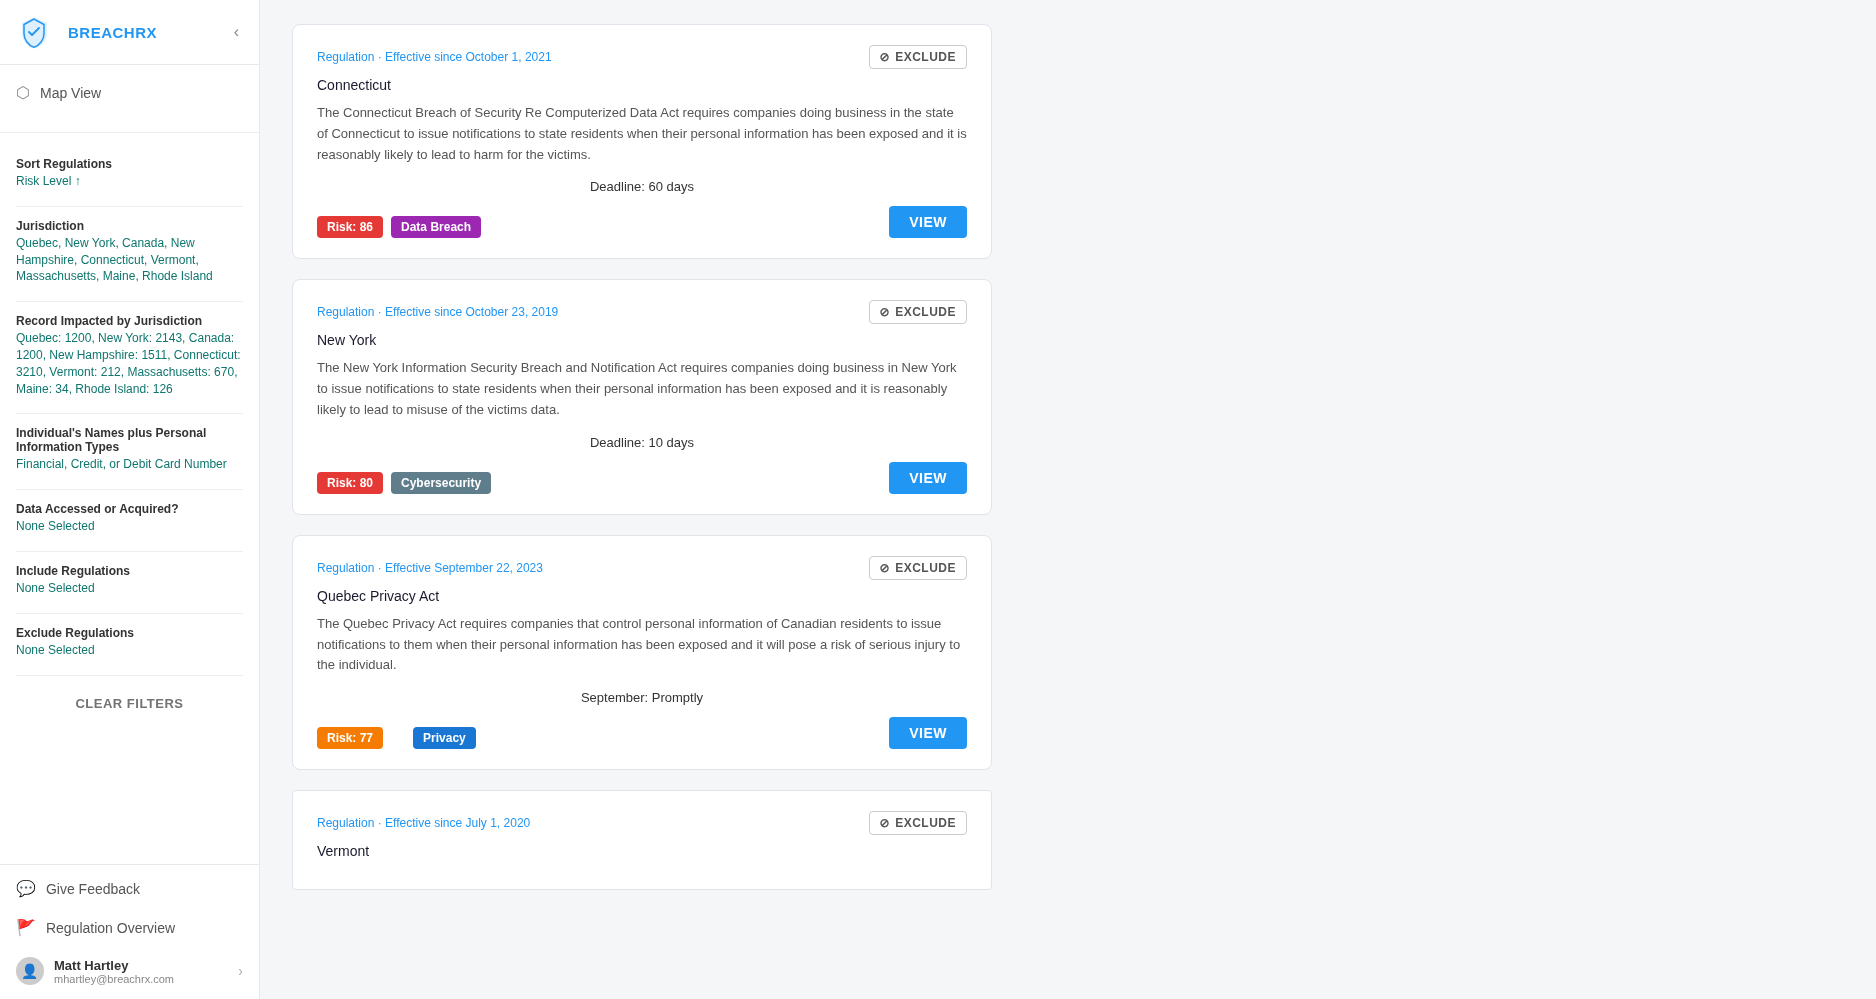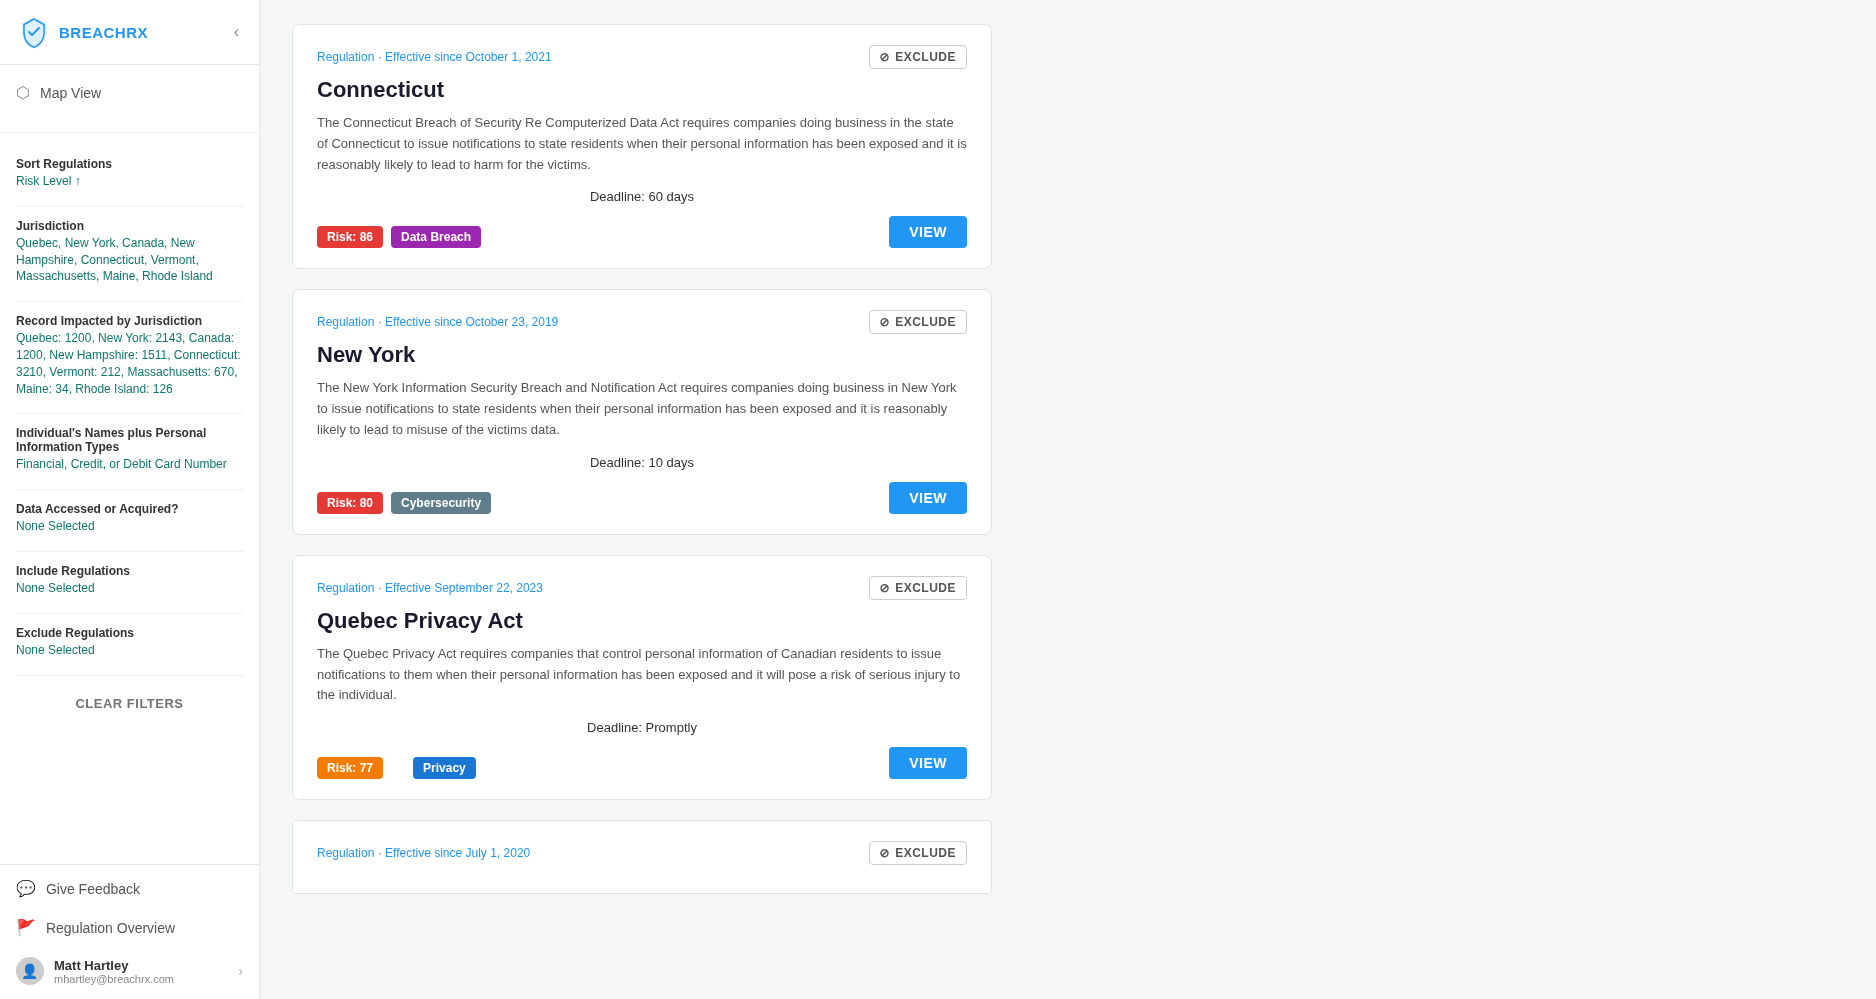"BREACHRX" .logo-area { gap: 7px -> 16px }
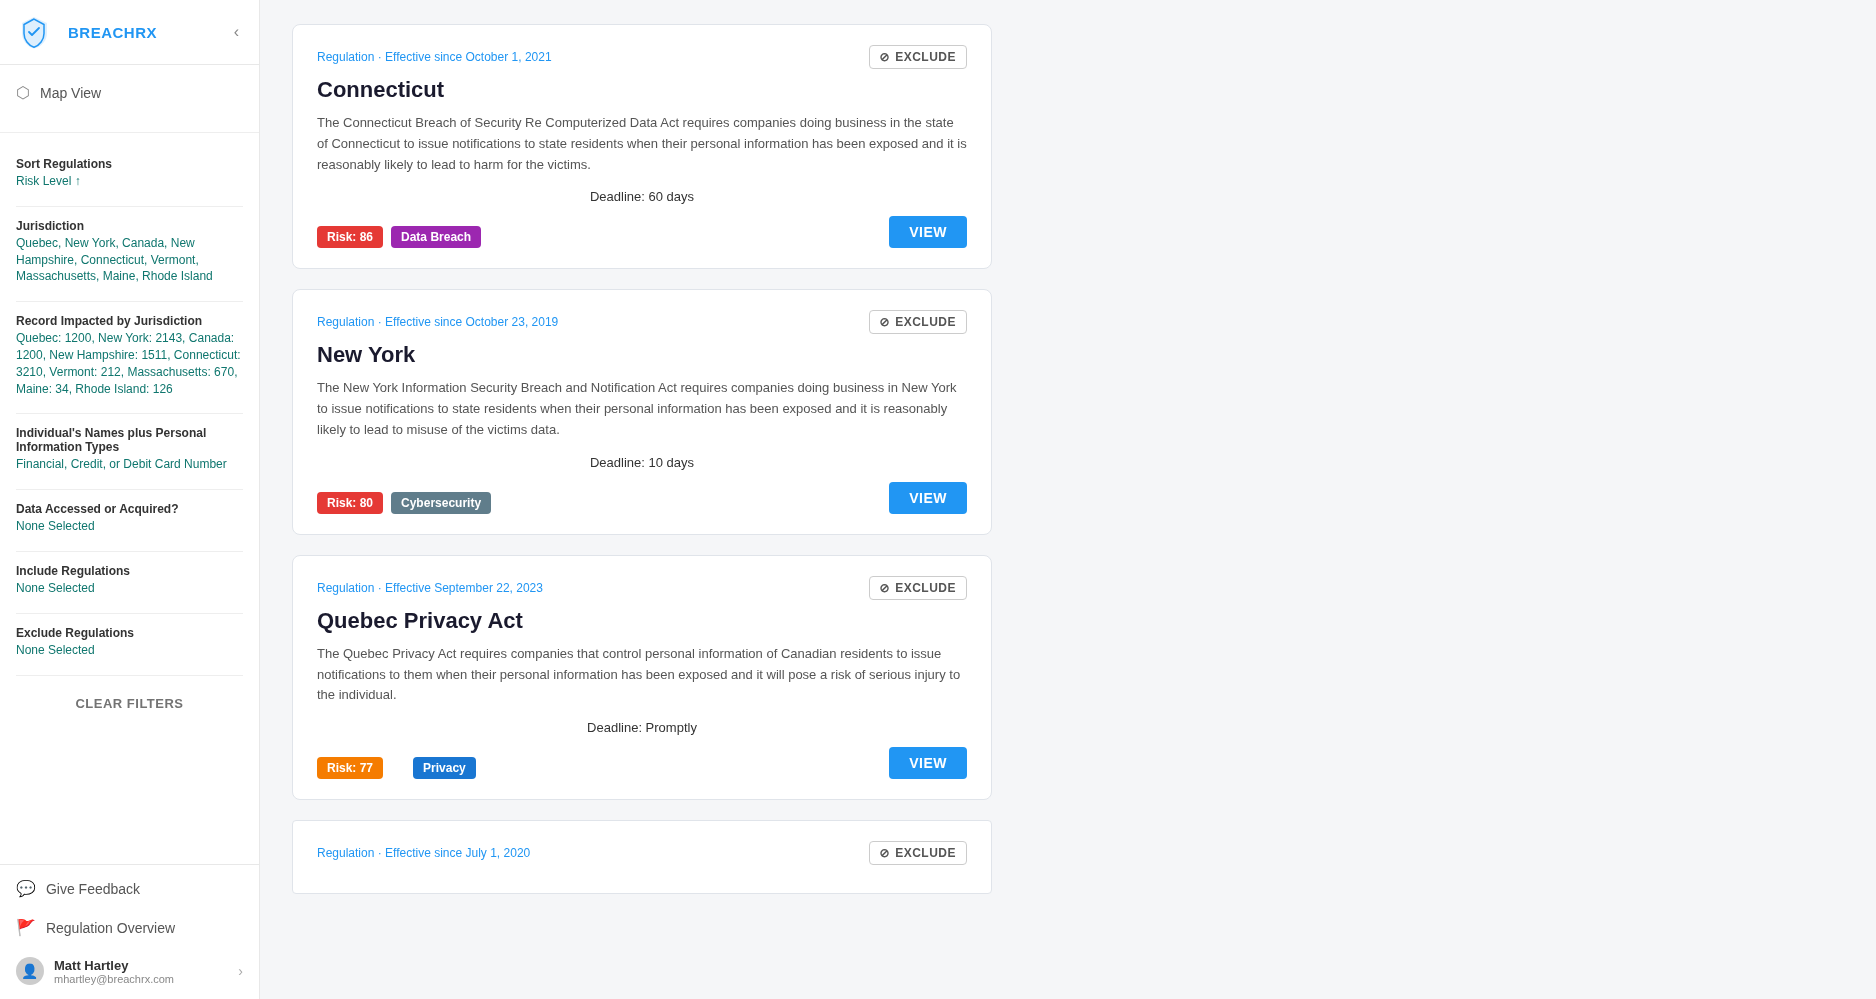"Connecticut" .reg-title { font-size: 22px -> 14px; font-weight: 700 -> 400 }
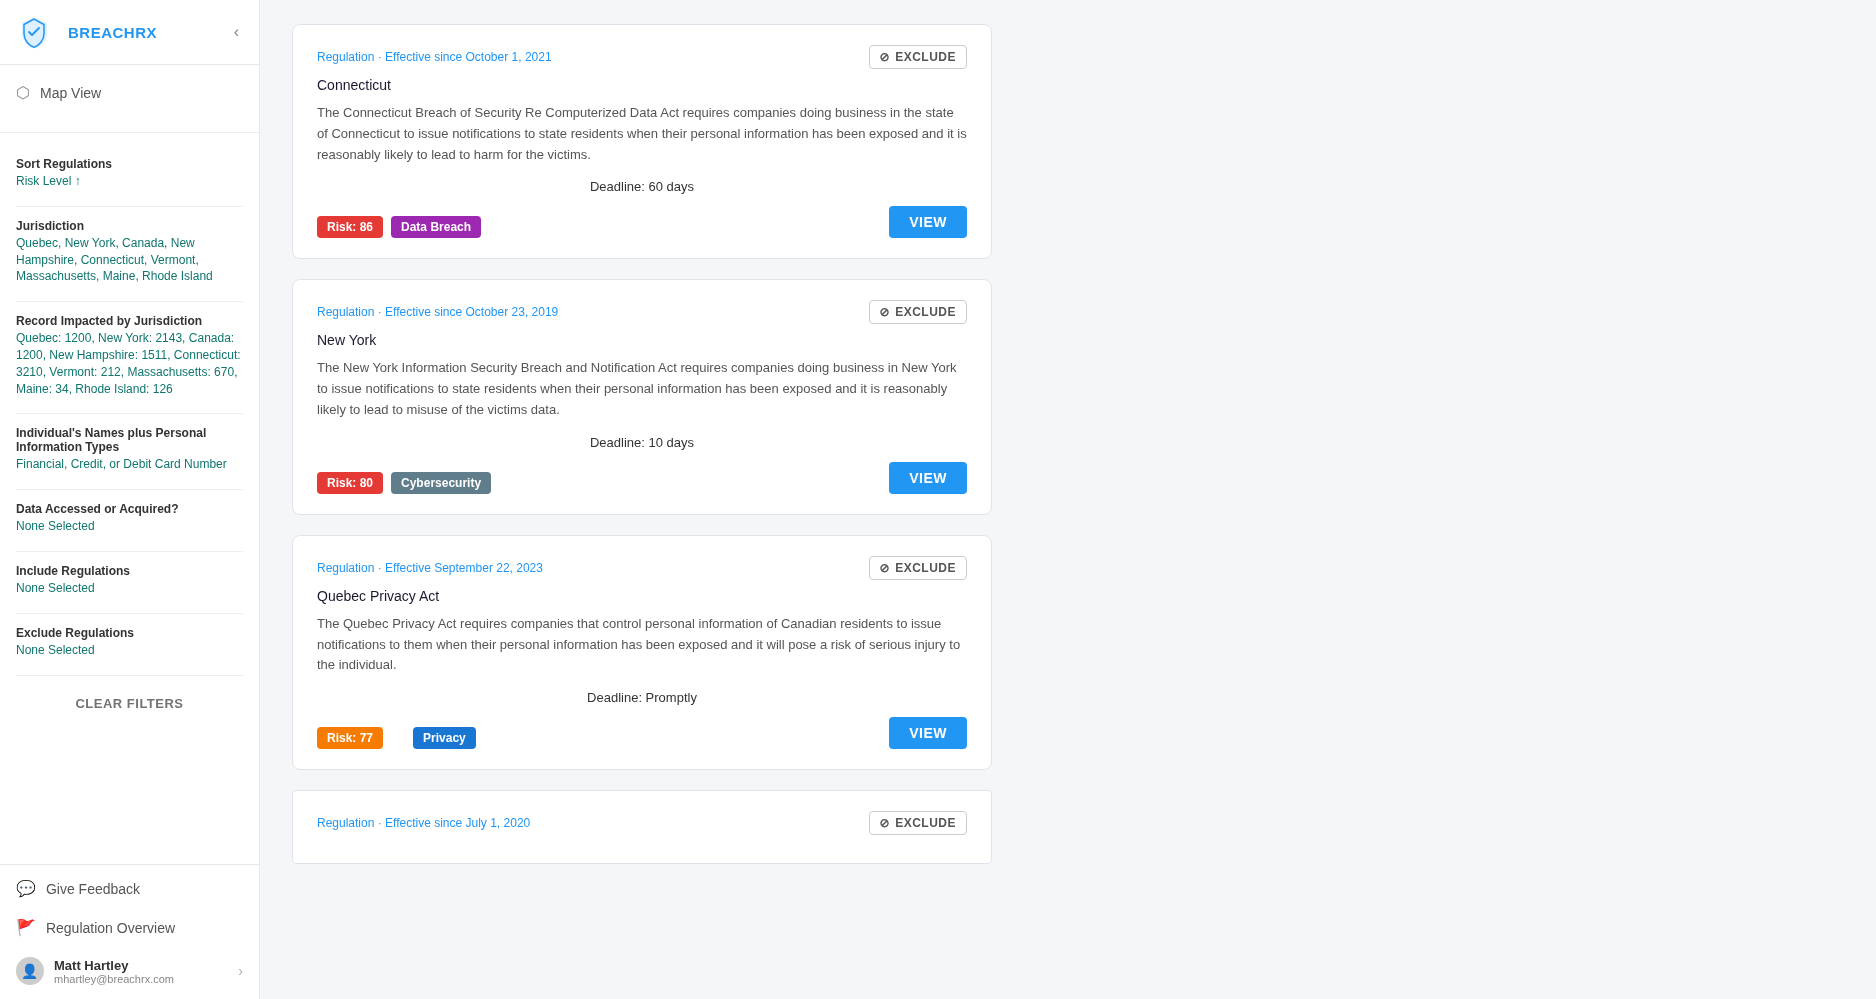"Deadline: Promptly" div.reg-deadline { text: Deadline -> September }
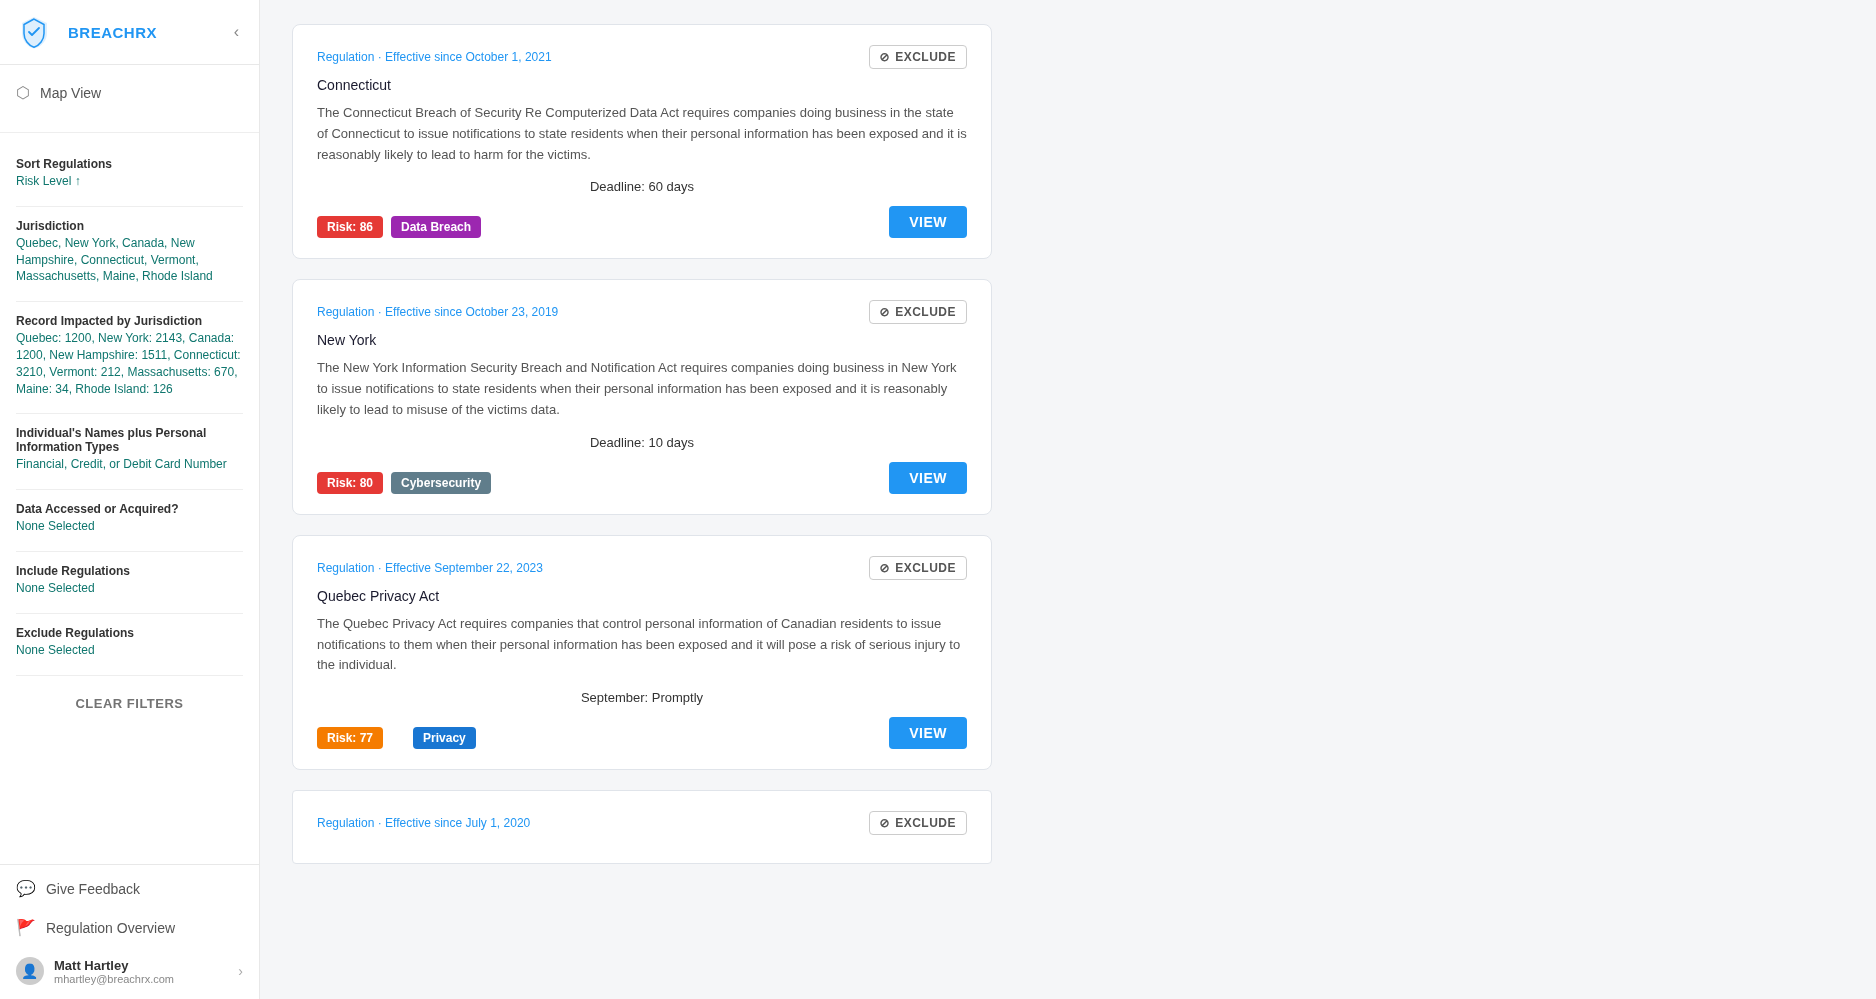"Vermont" div.reg-title { html: none -> <div>Vermont</div> }
